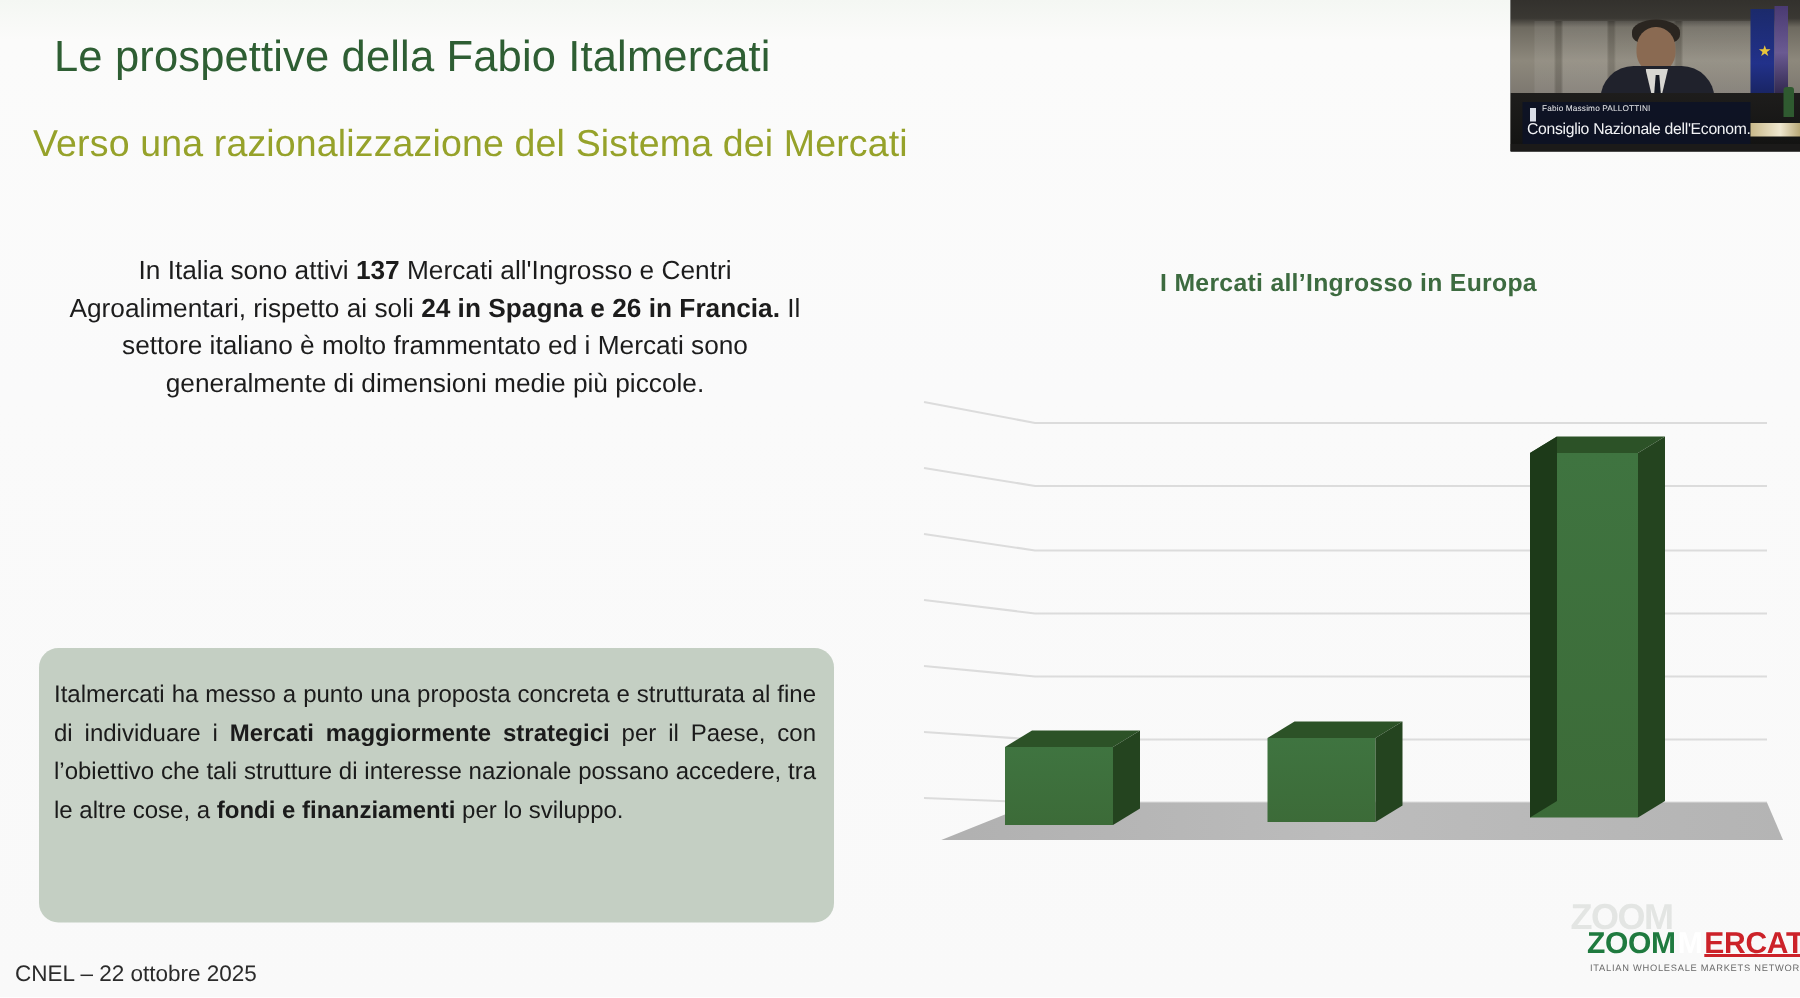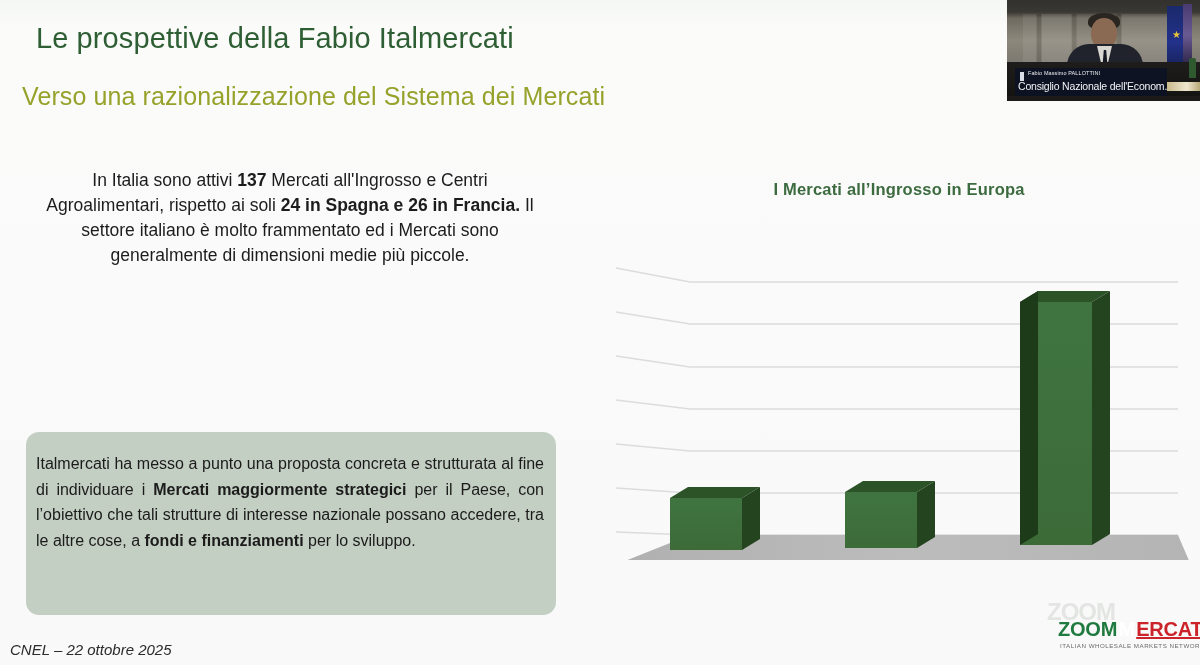"CNEL – 22 ottobre 2025" .footer { font-style: italic -> none }
